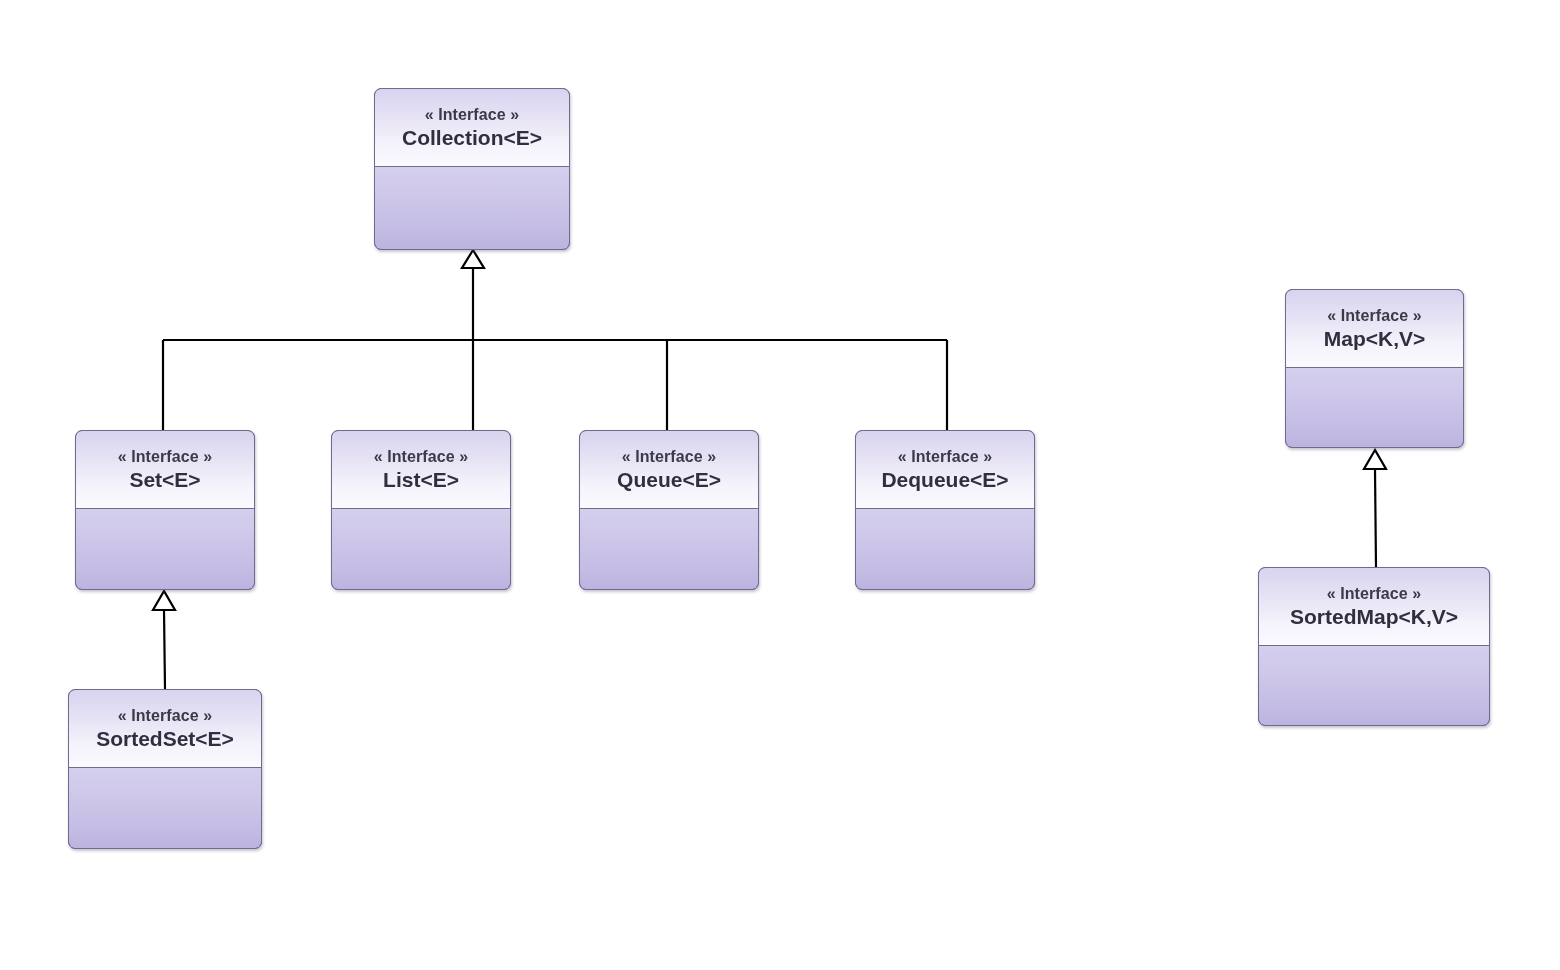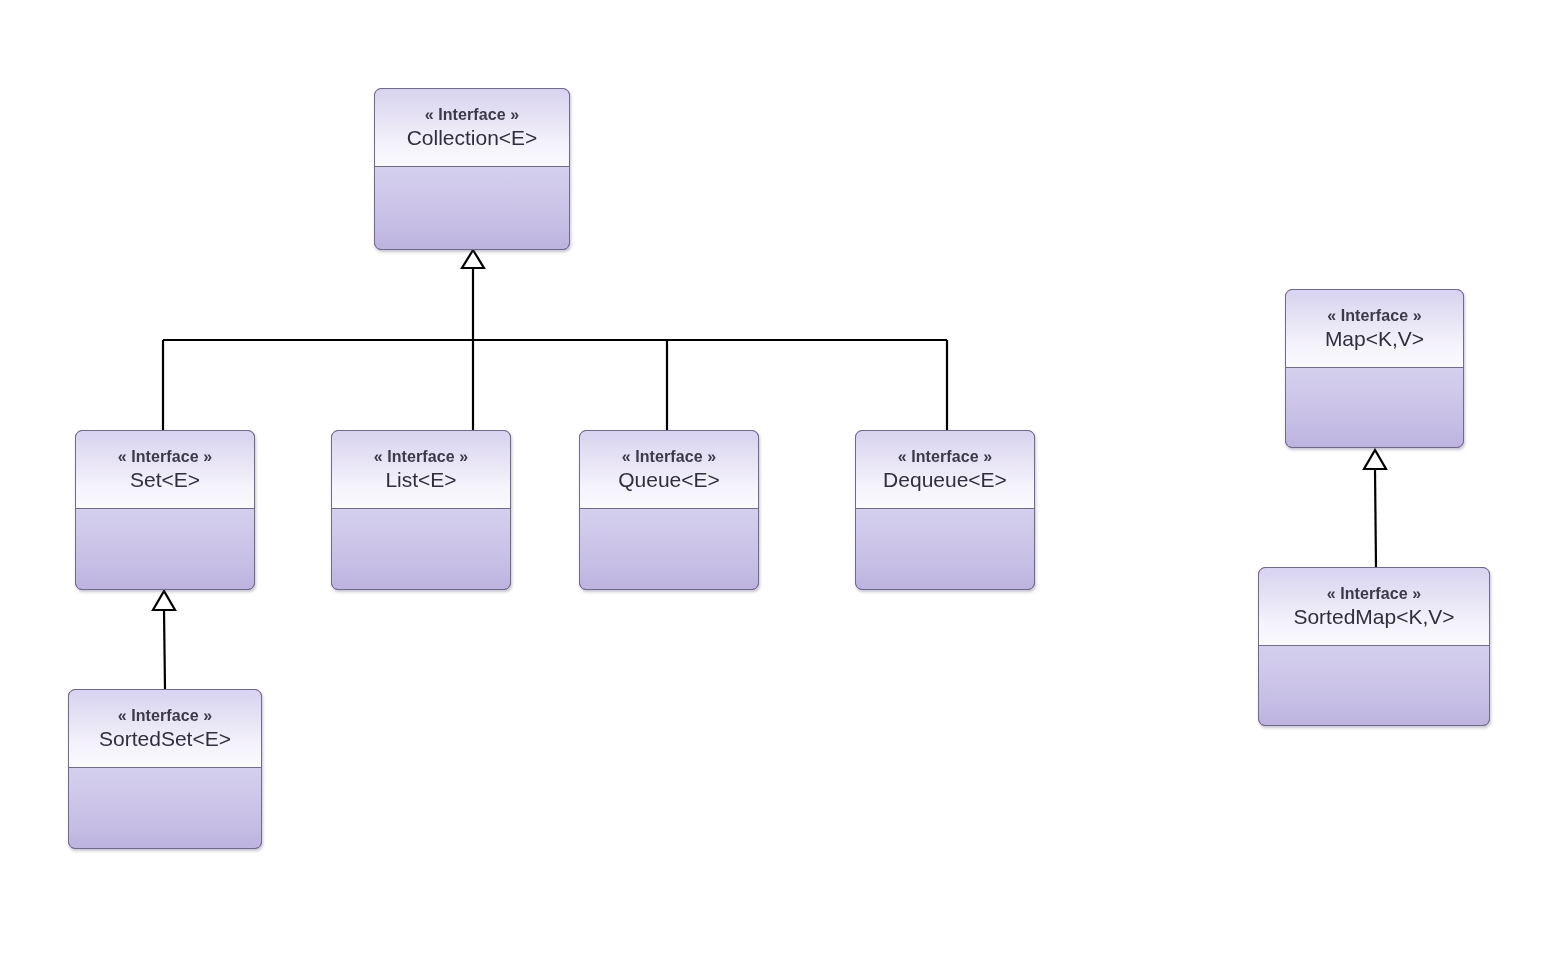"Collection<E>" .uml-name { font-weight: normal -> bold }
